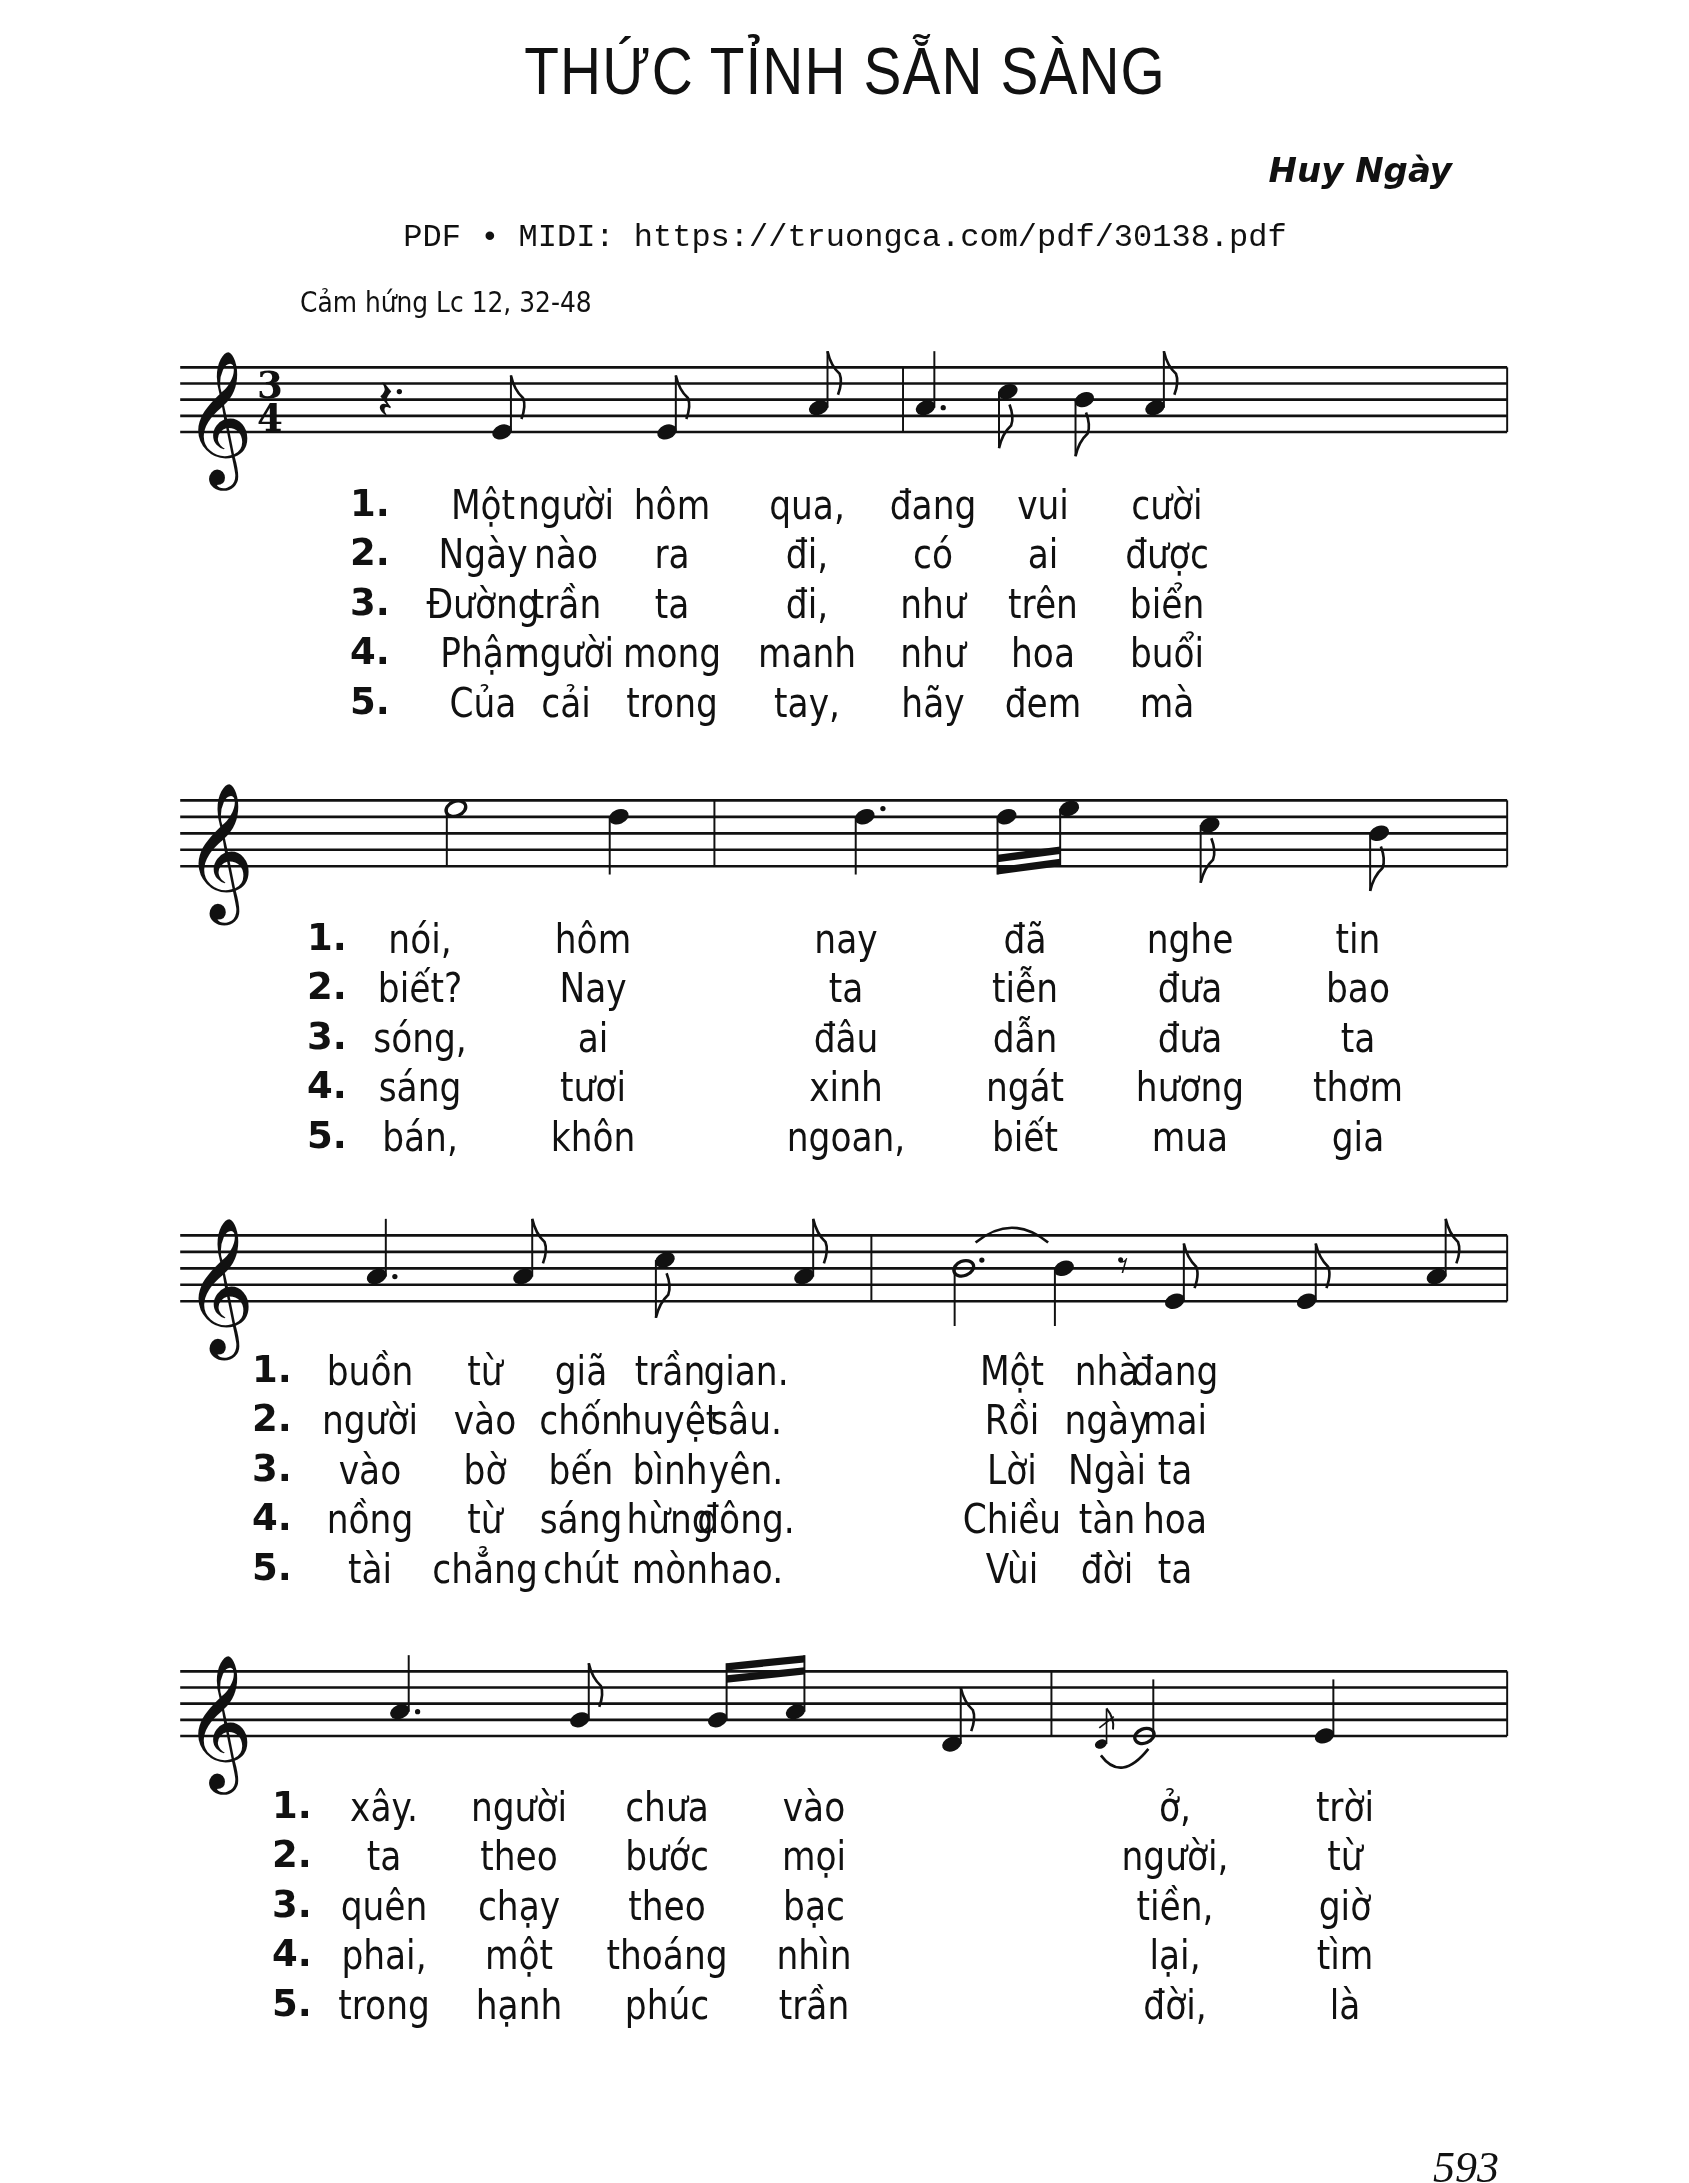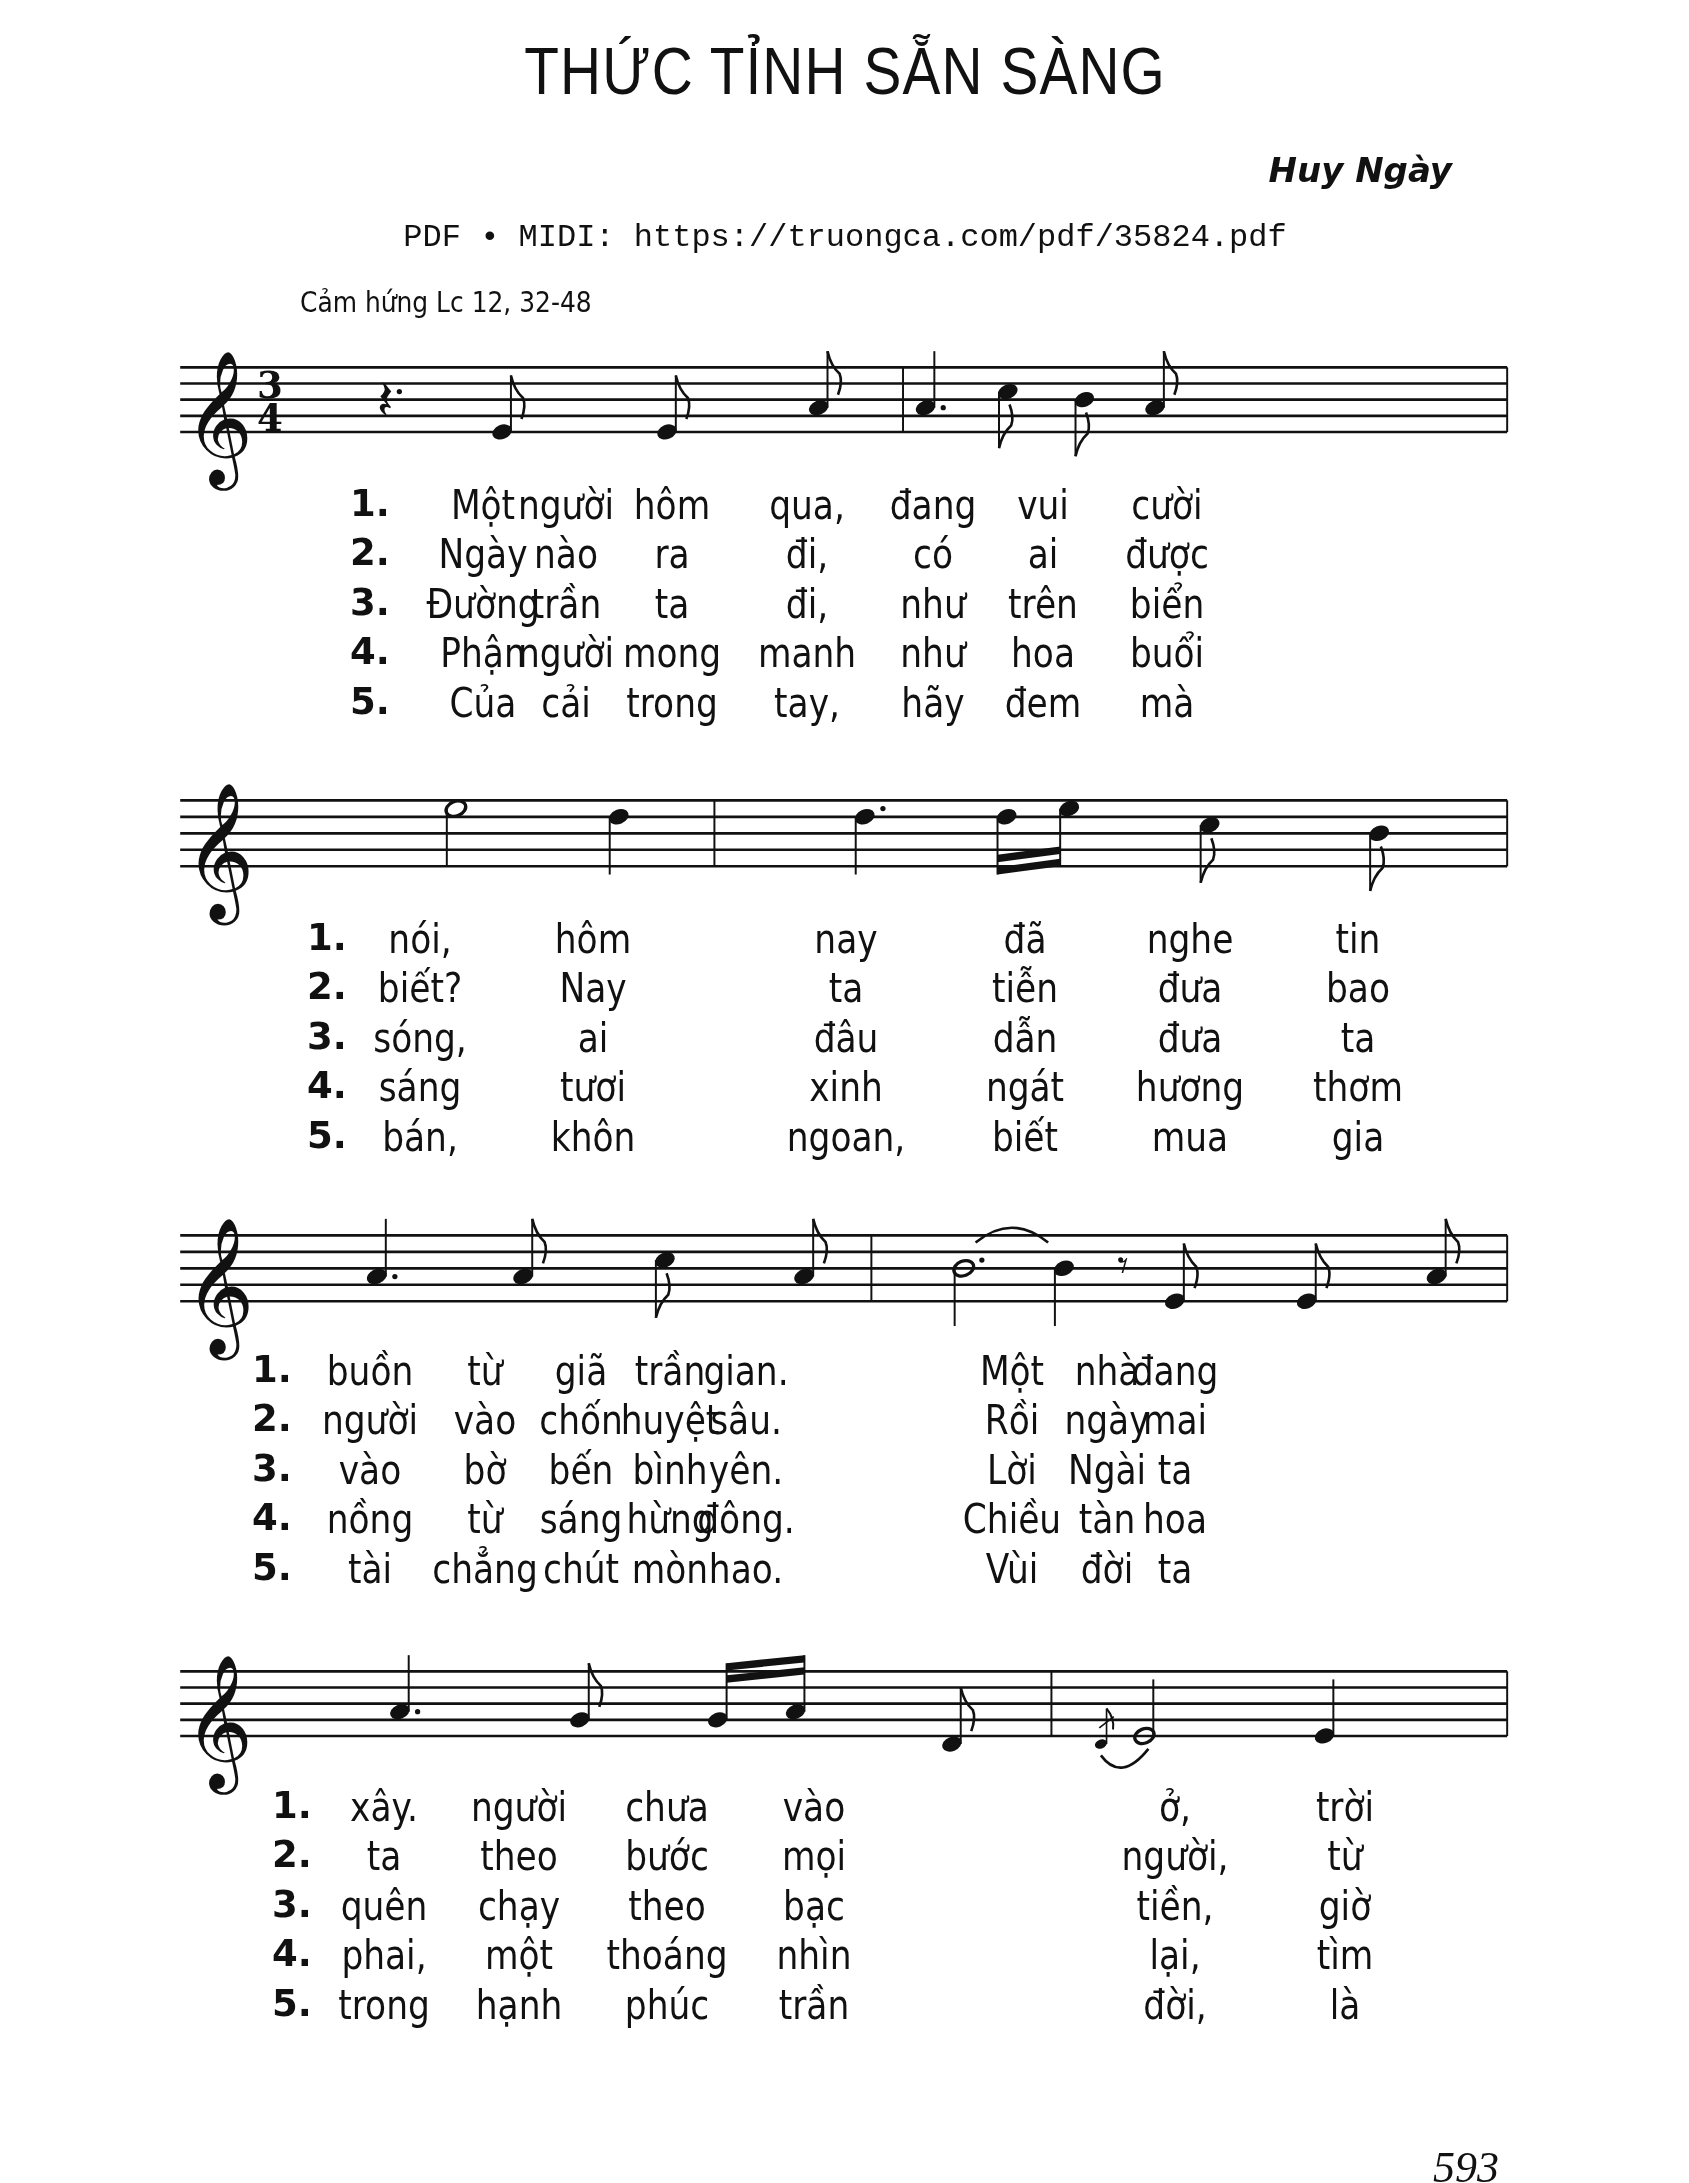"PDF • MIDI:" div.abs { text: https://truongca.com/pdf/35824.pdf -> https://truongca.com/pdf/30138.pdf }
